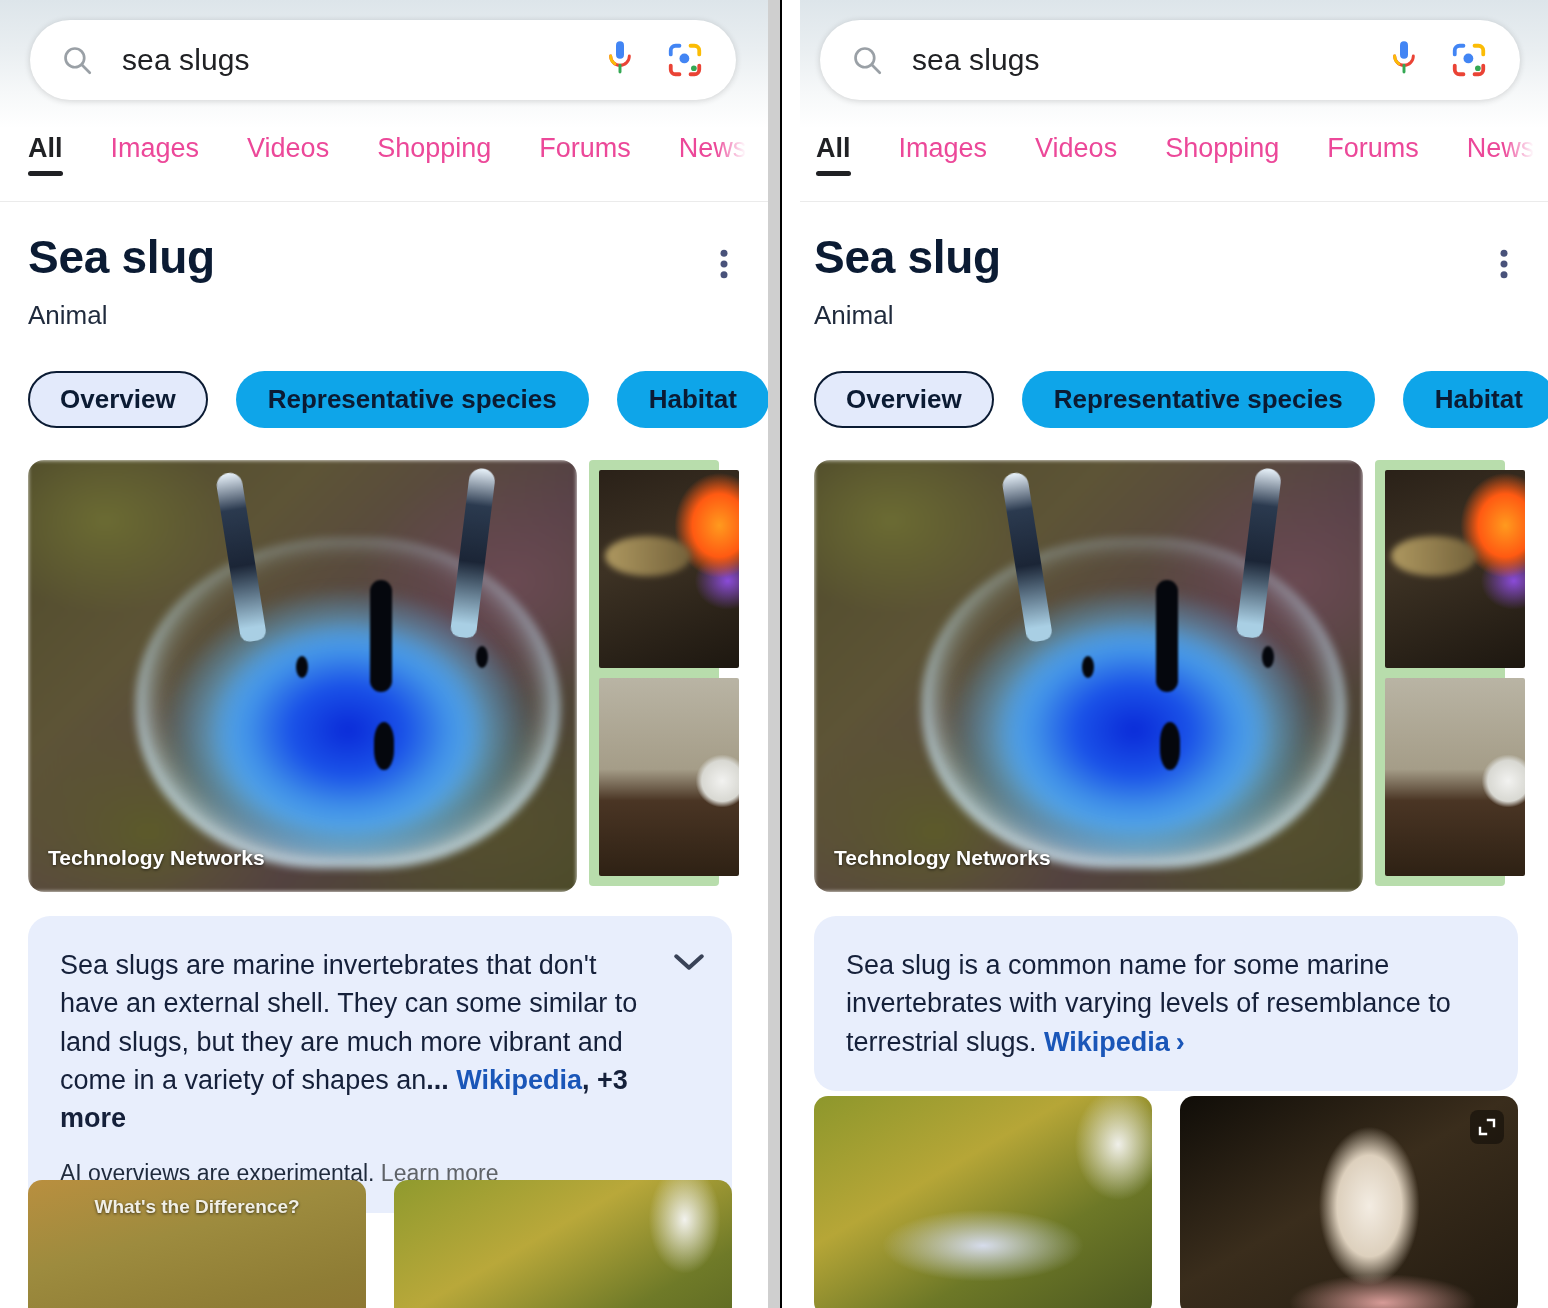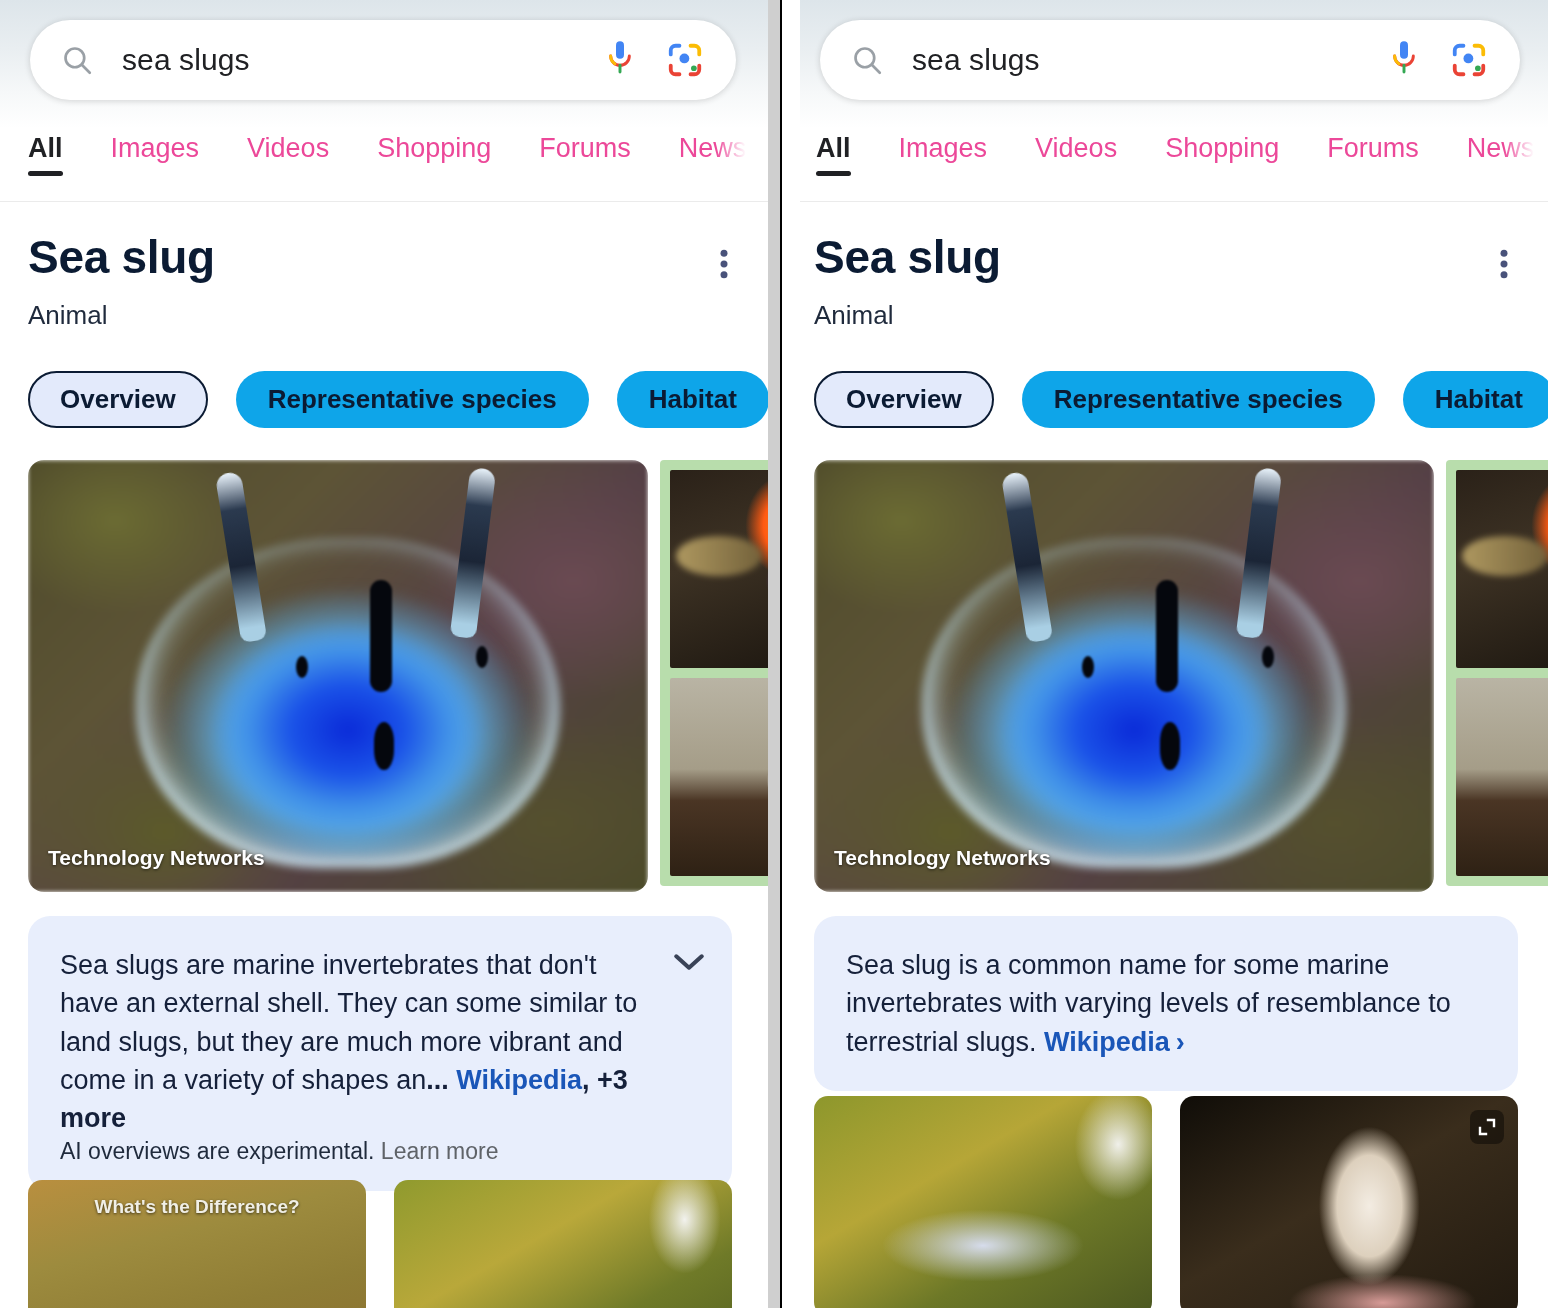"Technology Networks" .hero { width: 620px -> 549px }
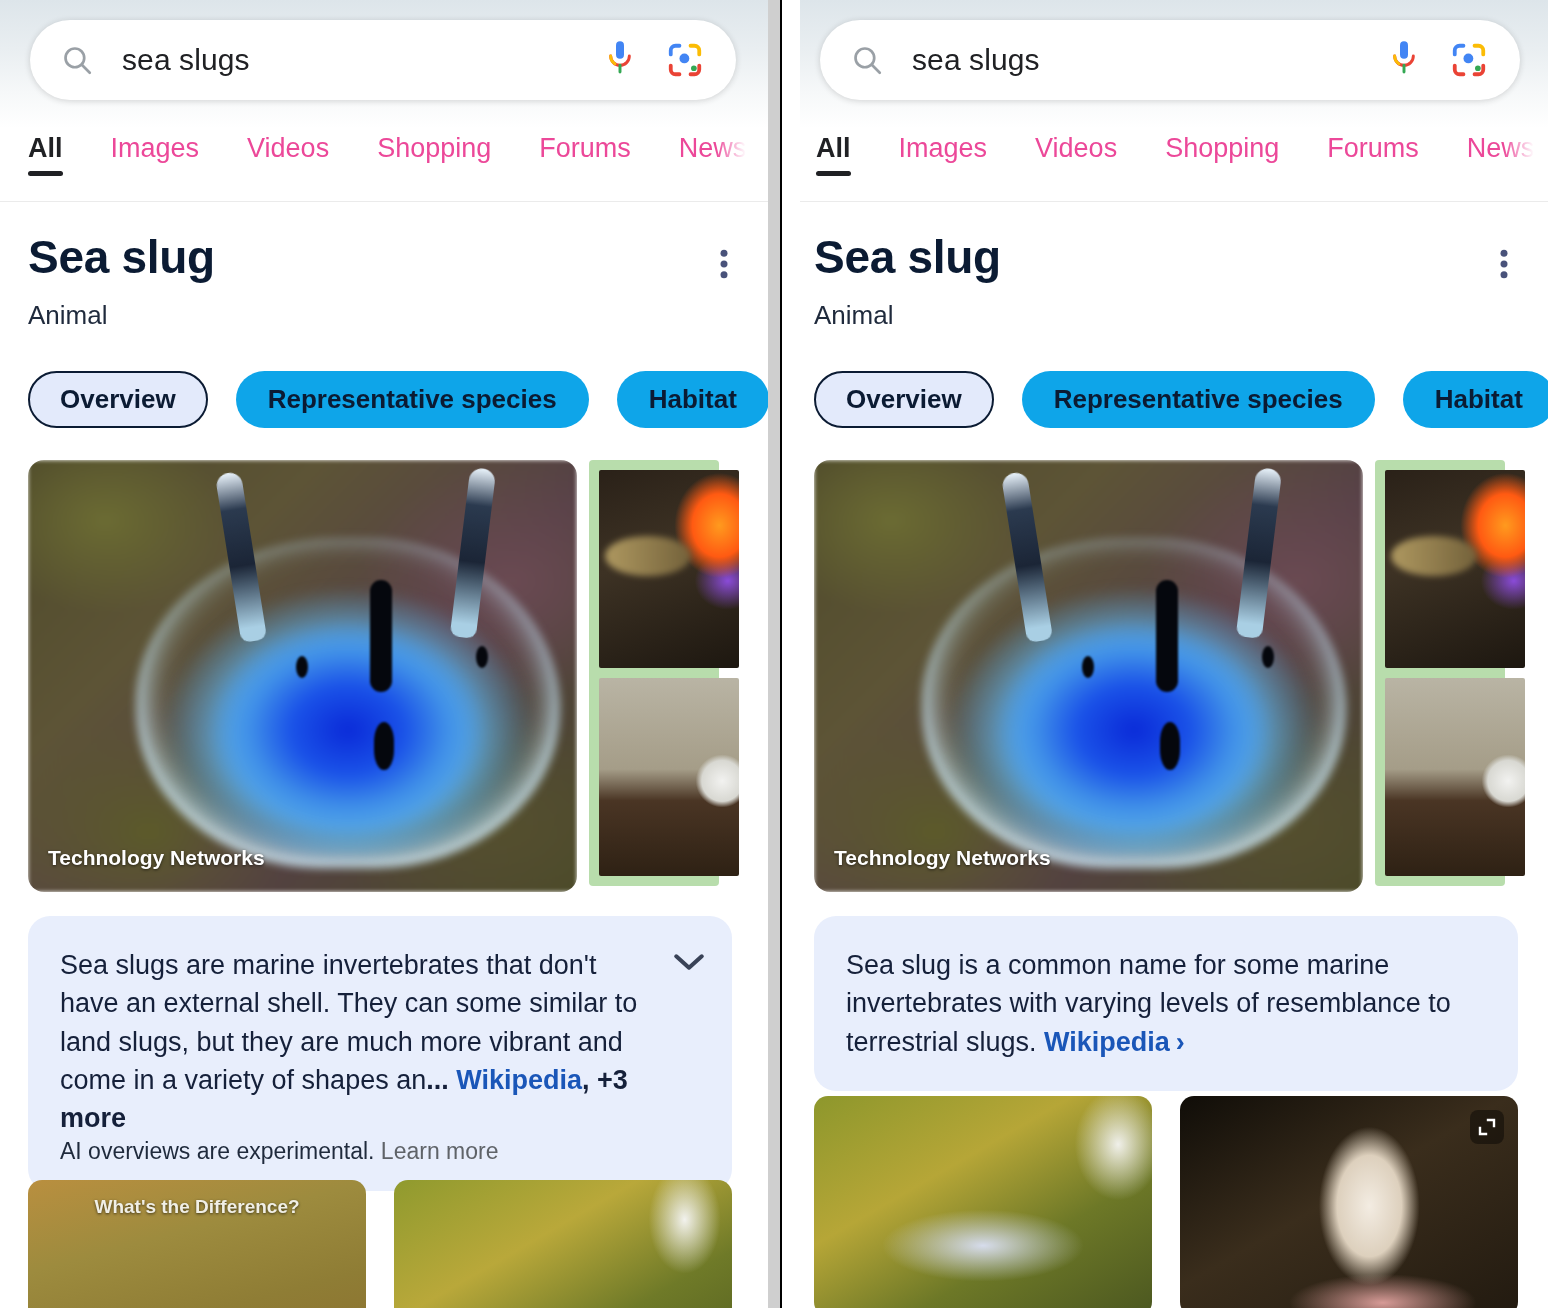"AI overviews are experimental. Learn" .ai-disclaimer { margin-top: none -> 22px }
